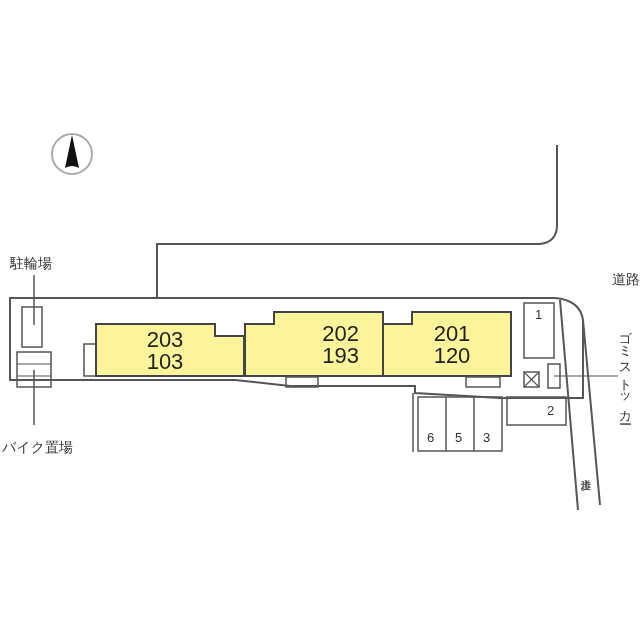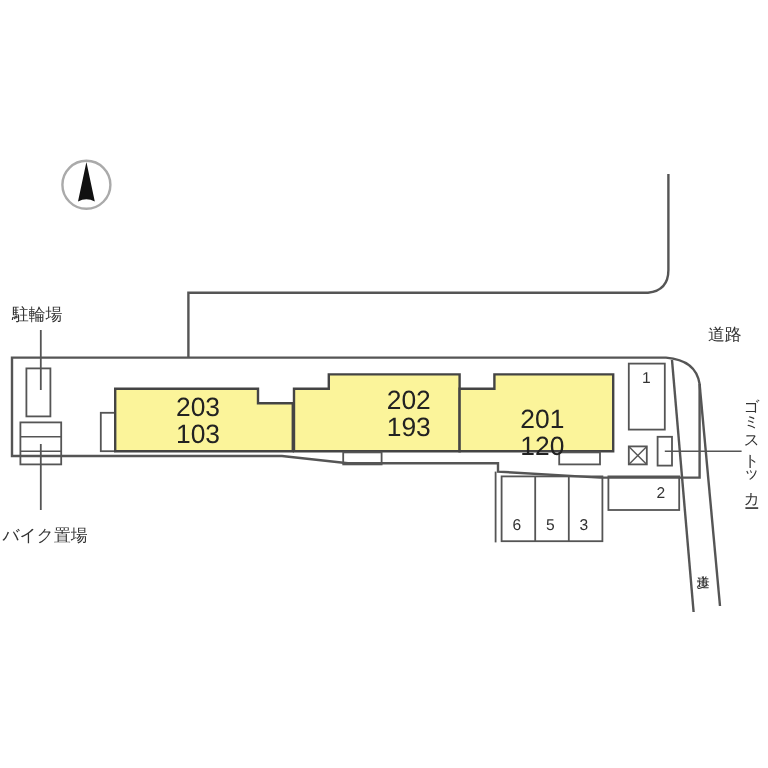"道路" div.lbl { left: 590px -> 612px }
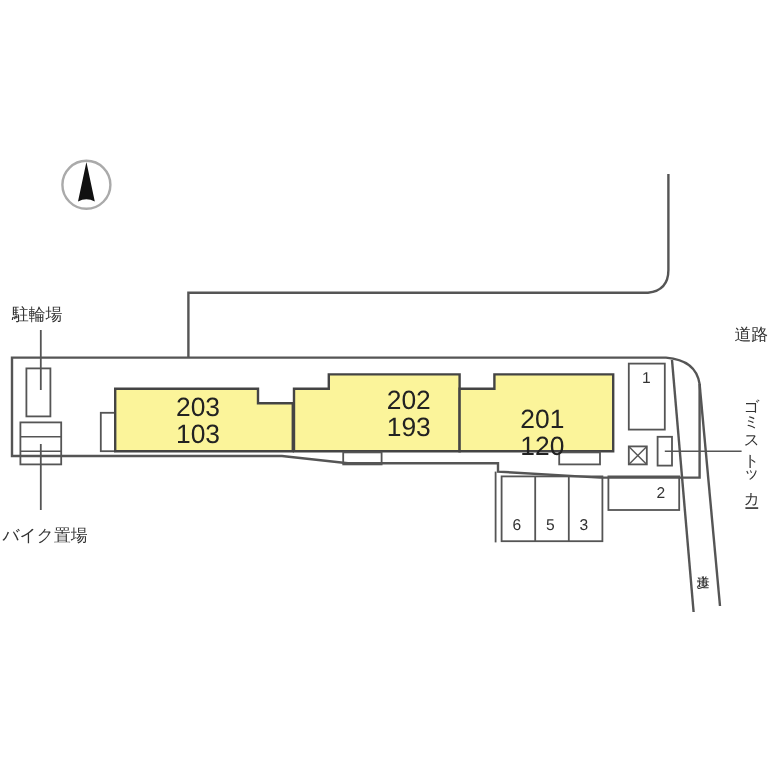"201" div.unit { margin-top: 16px -> none }
